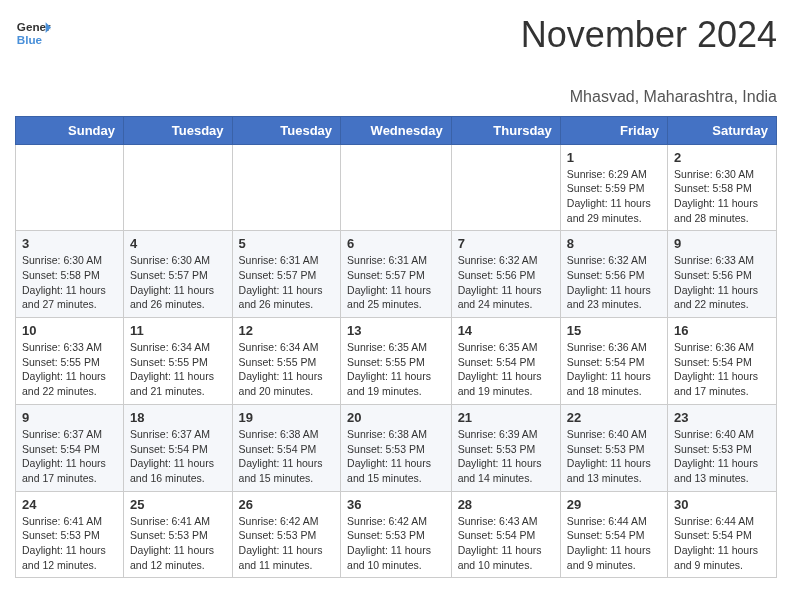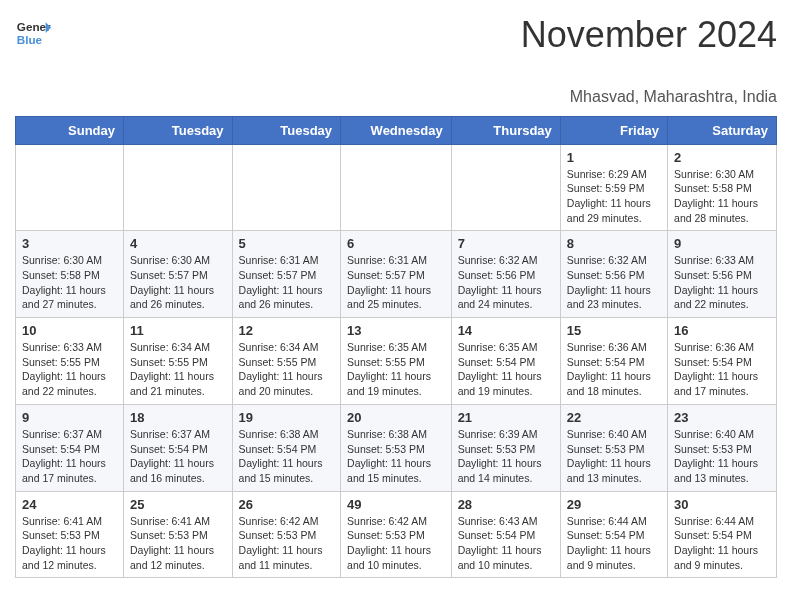"49" span.day-num { text: 49 -> 36 }
